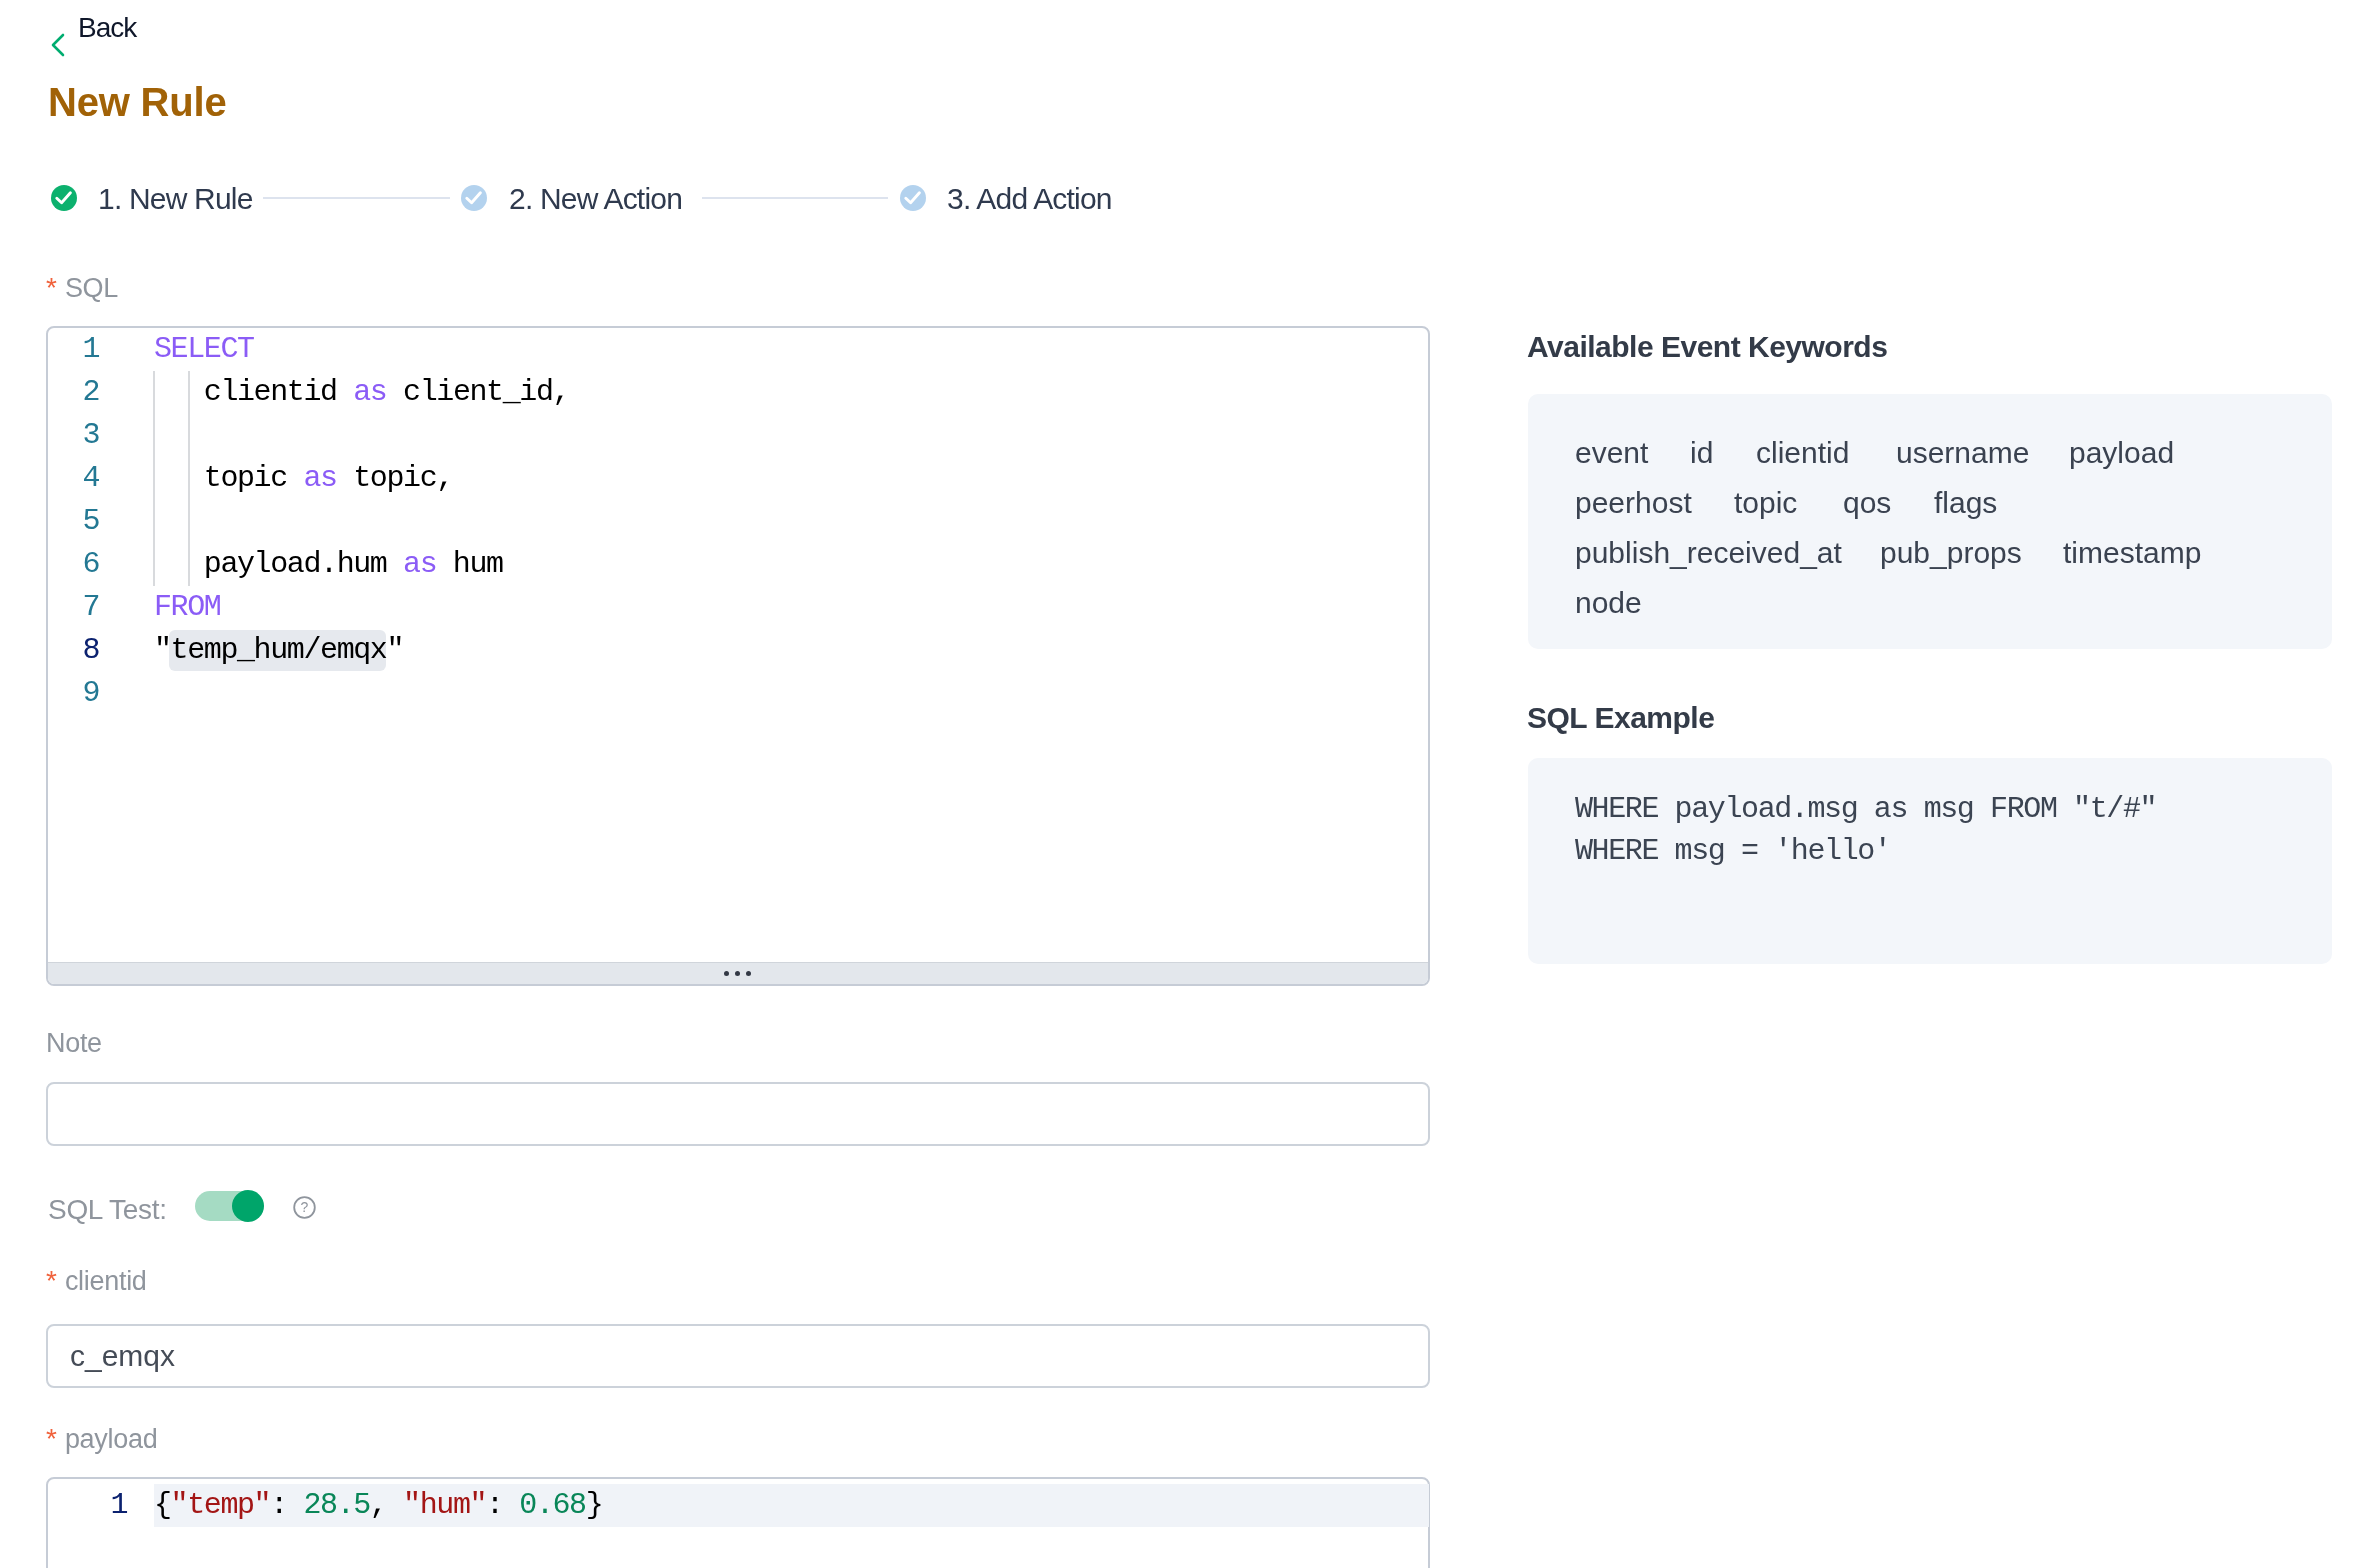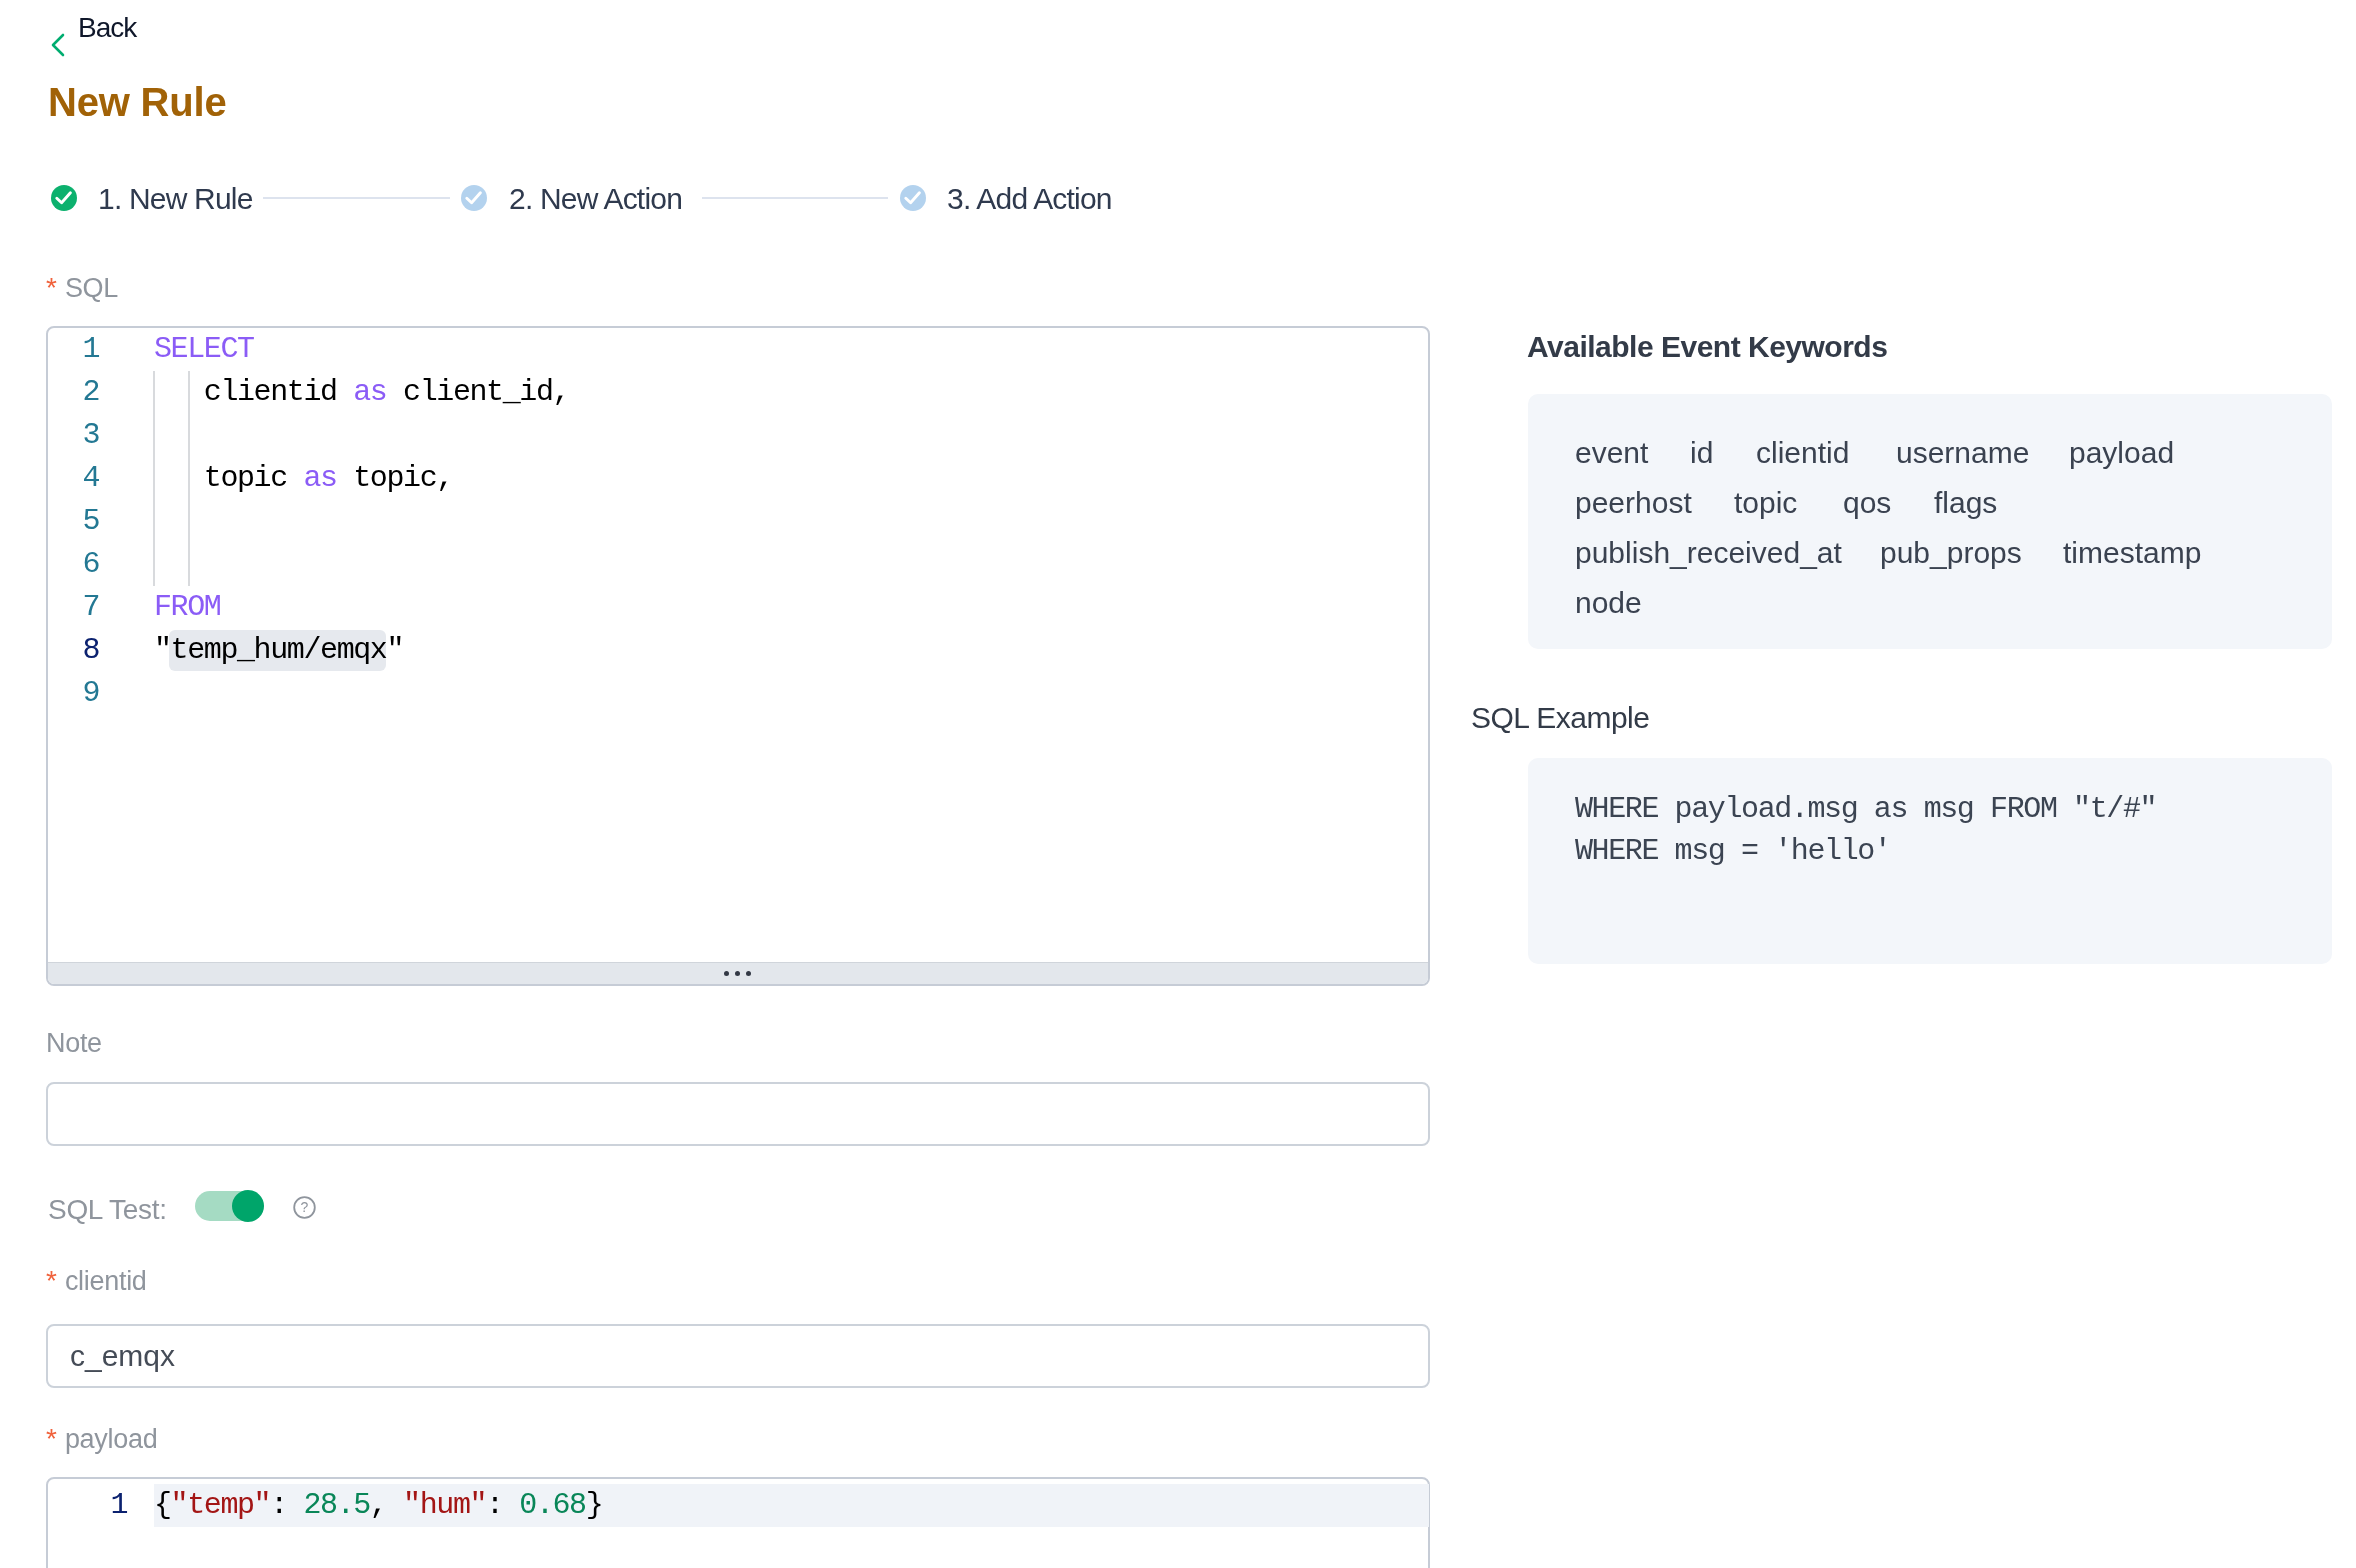"payload.hum as hum" div.cl { html: none -> <div> payload.hum <span>as</span> hum</div> }
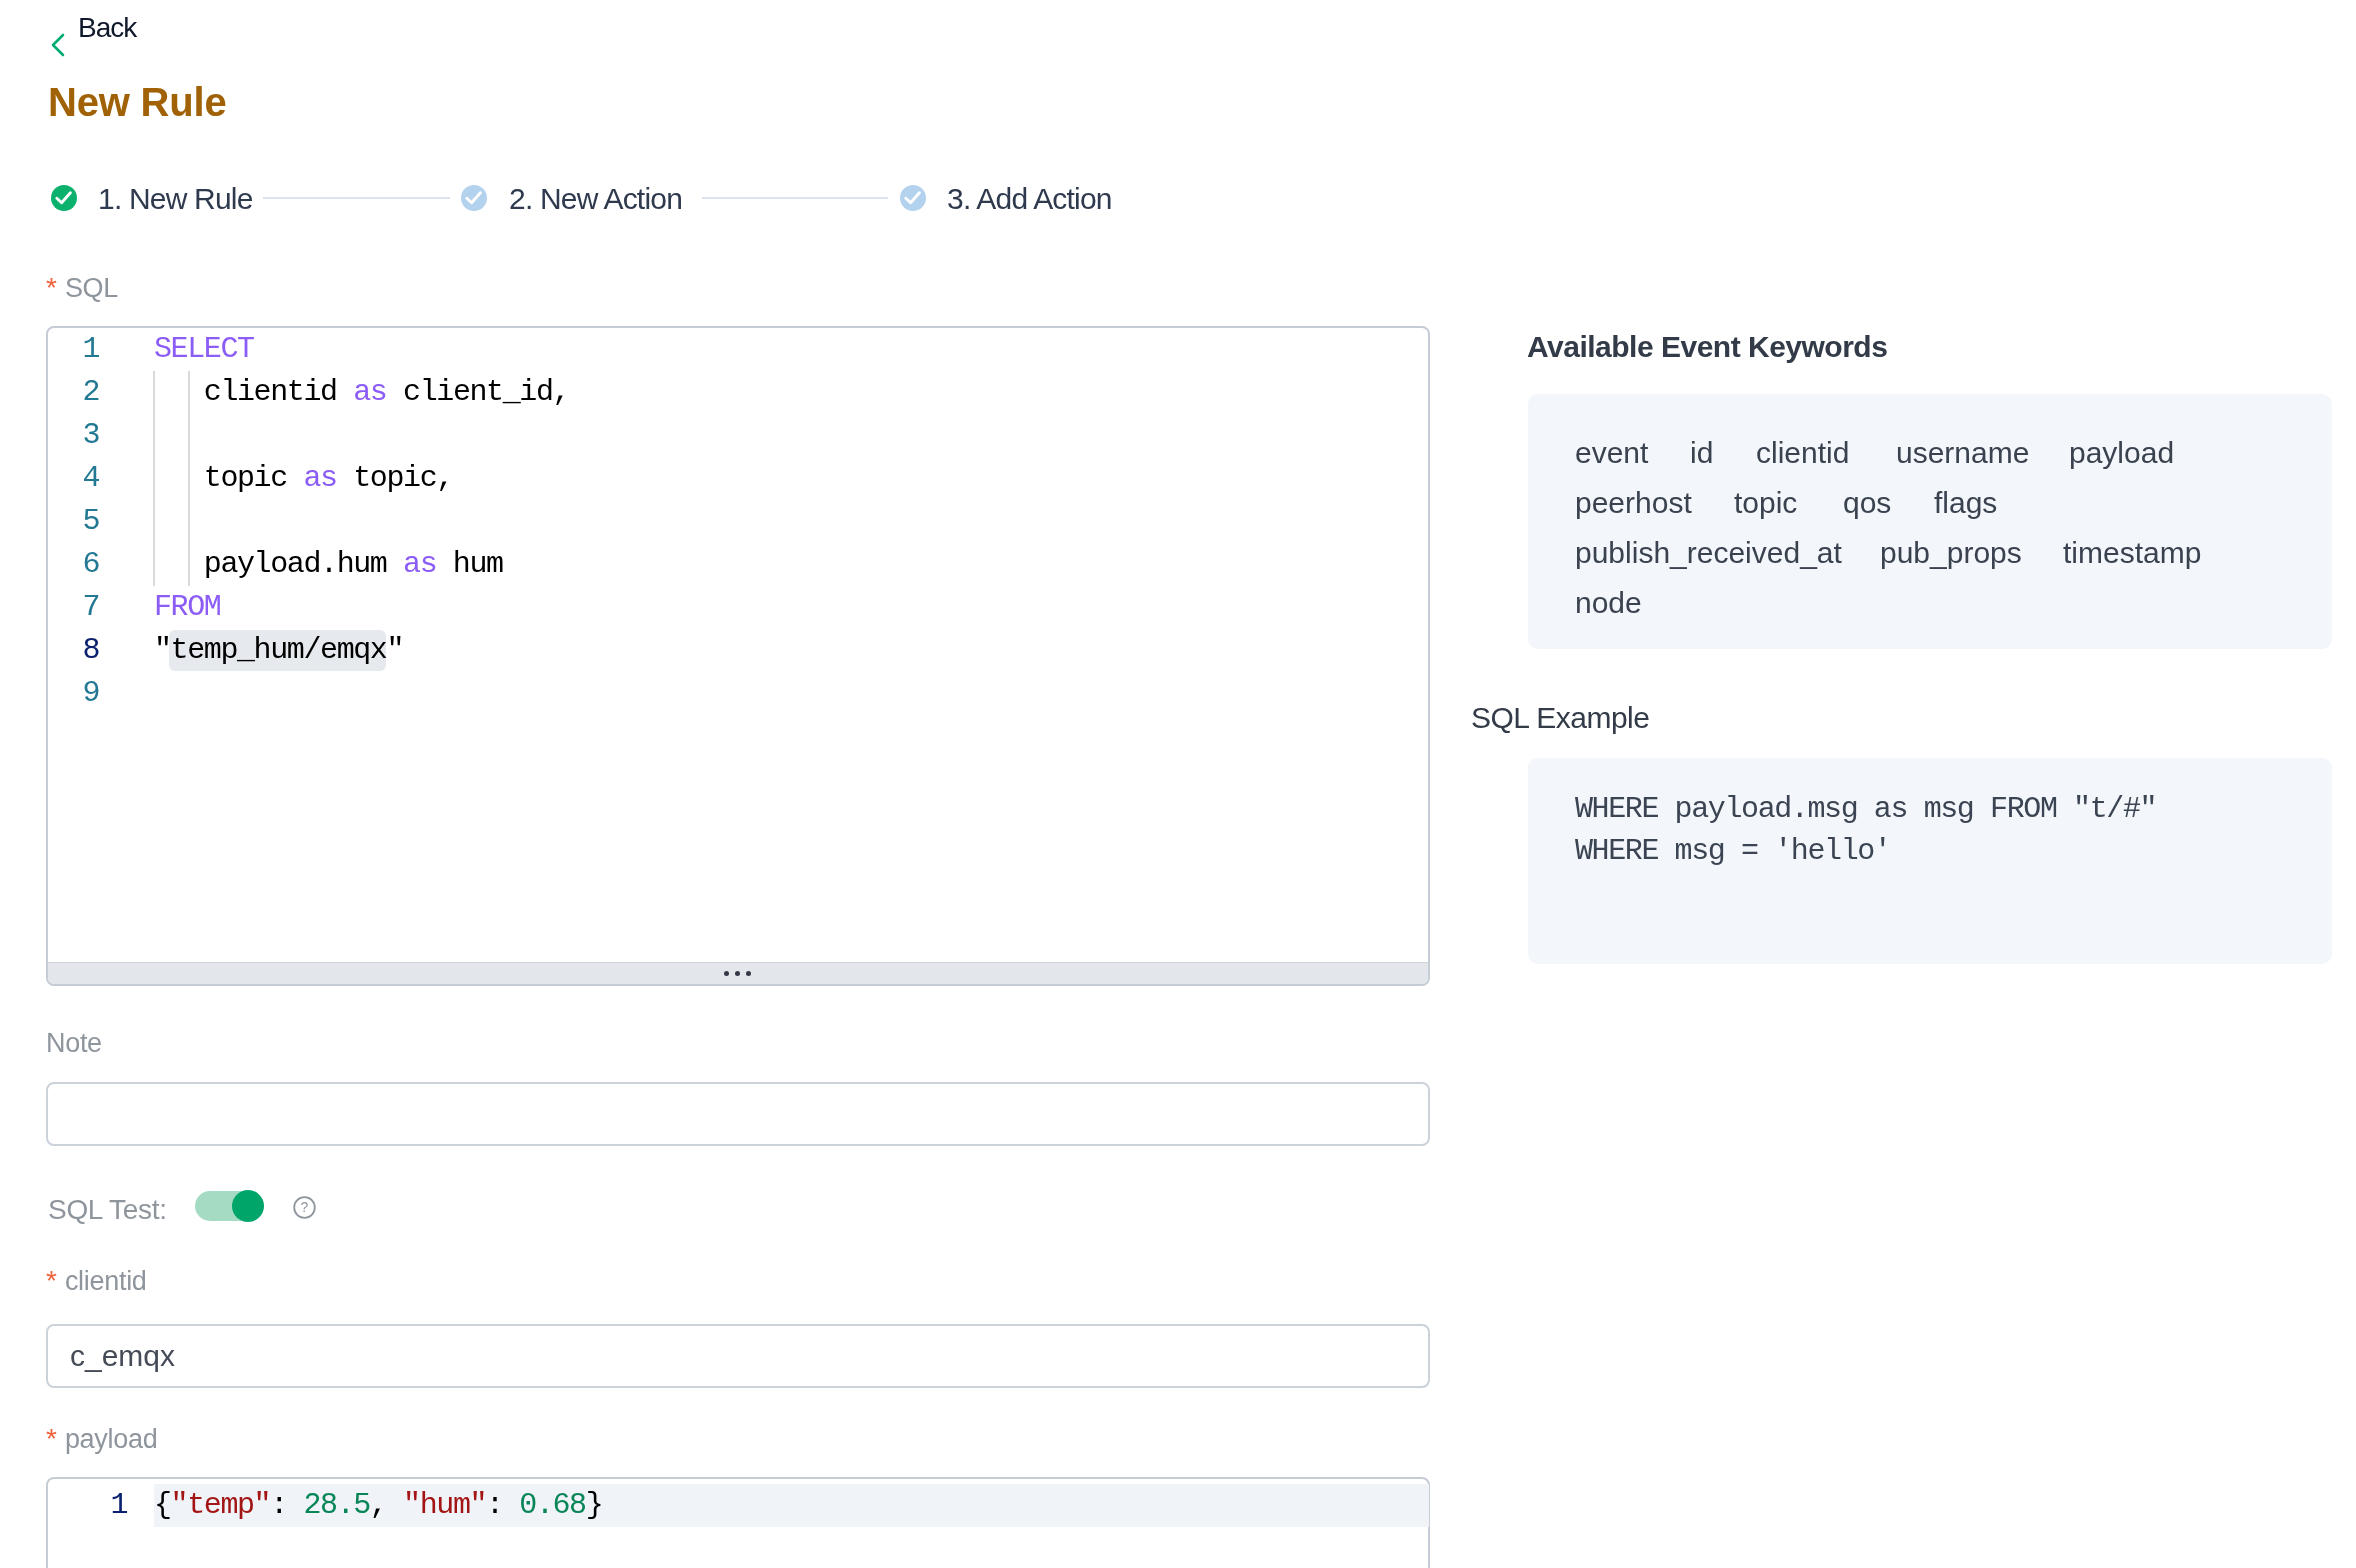"SQL Example" div.abs { font-weight: 400 -> 700; left: 1471px -> 1527px }
